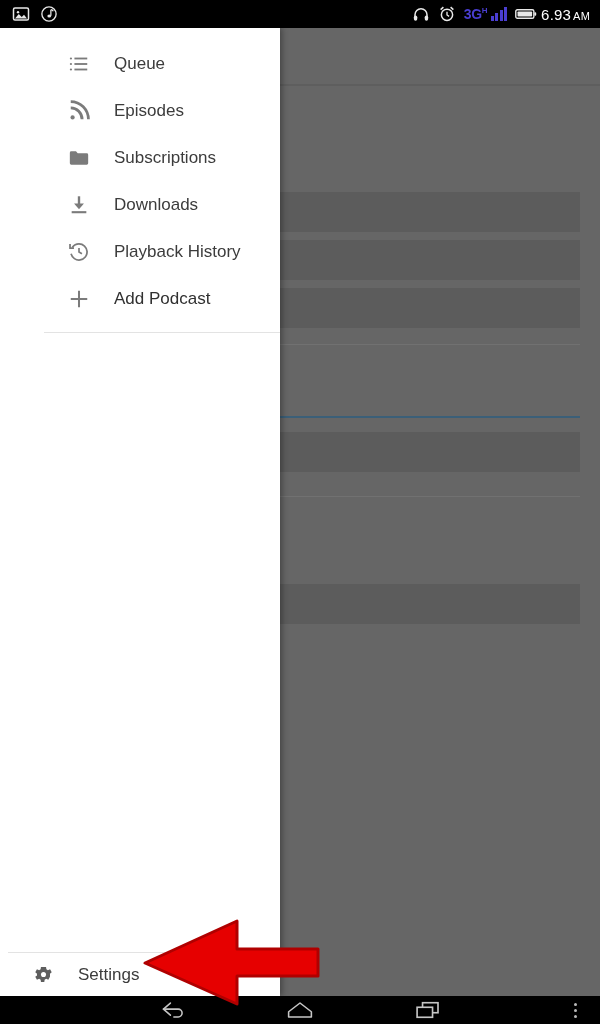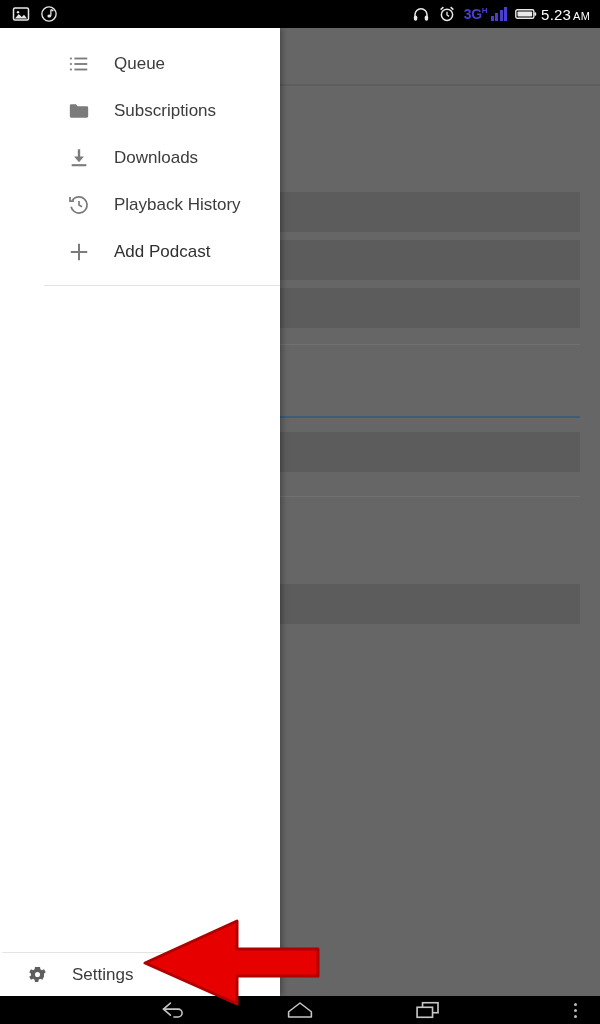"5.23" span { text: 5.23 -> 6.93 }
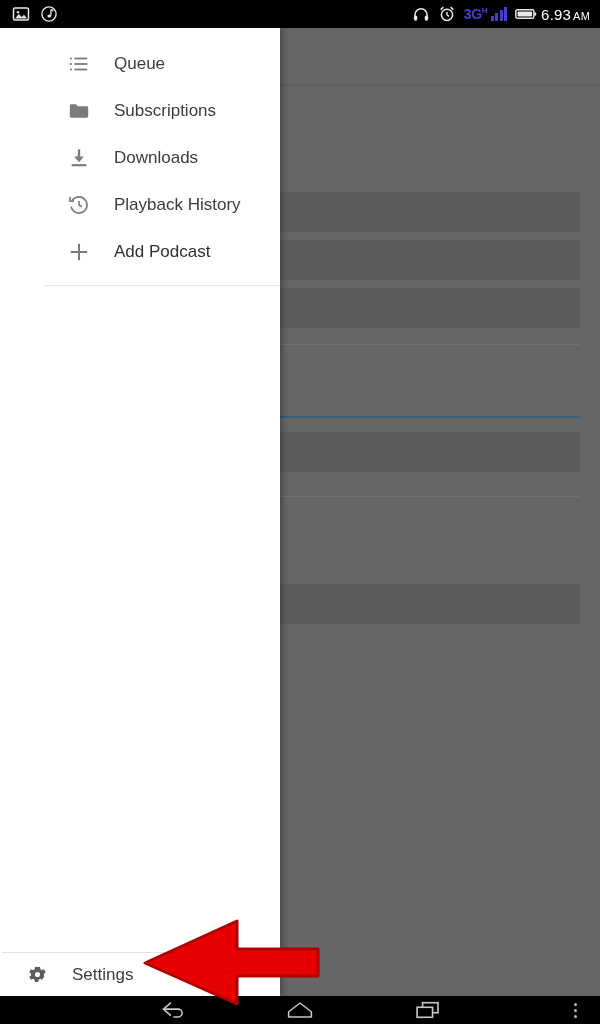"Episodes" div.nav-item { html: none -> <div> <span> <svg> <circle></circle> <path></path> <path></path> </svg> </span> <span>Episodes</span> </div> }
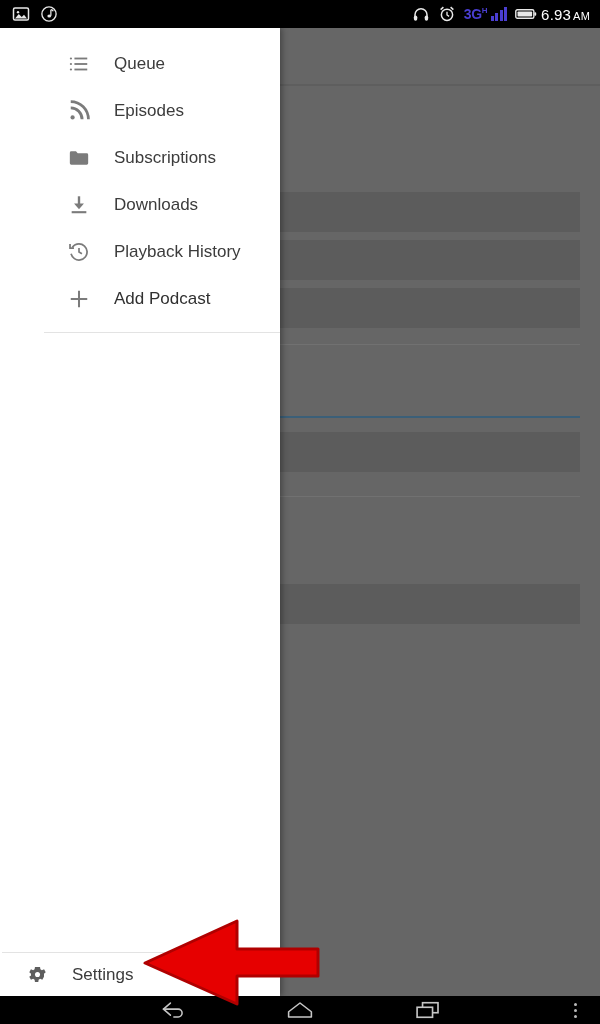"Settings" .drawer-footer { left: 2px -> 8px }
